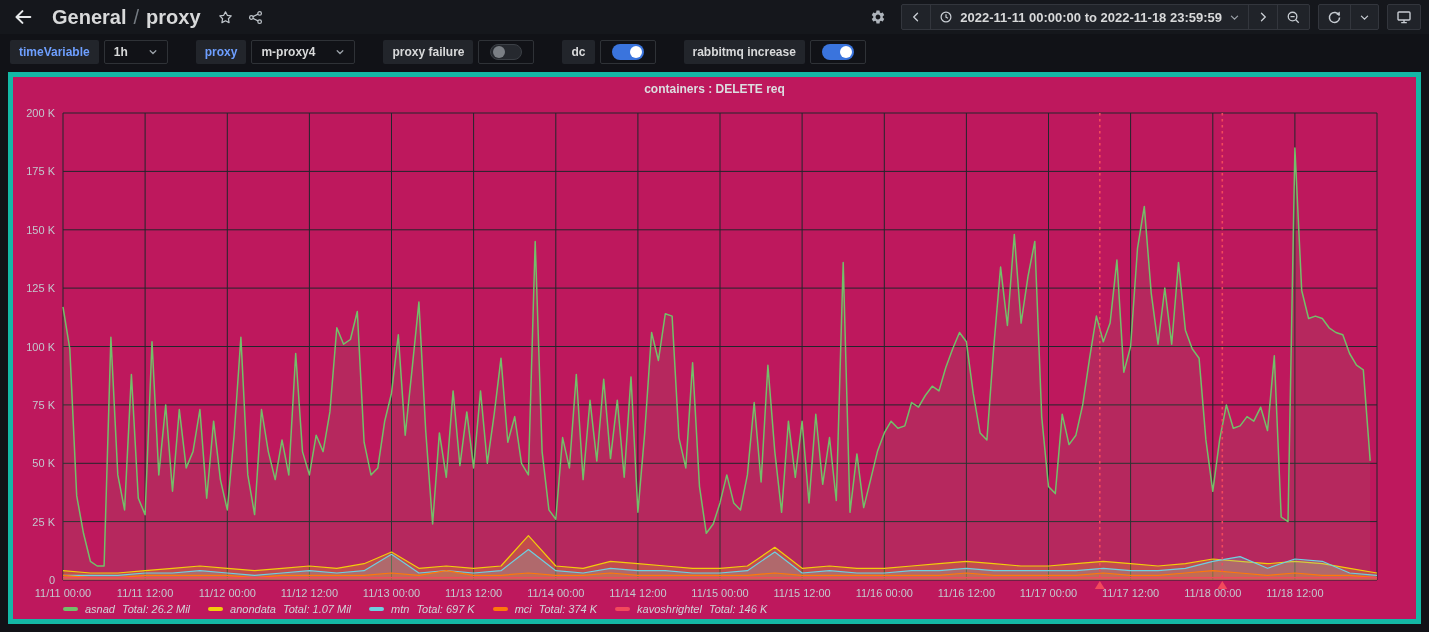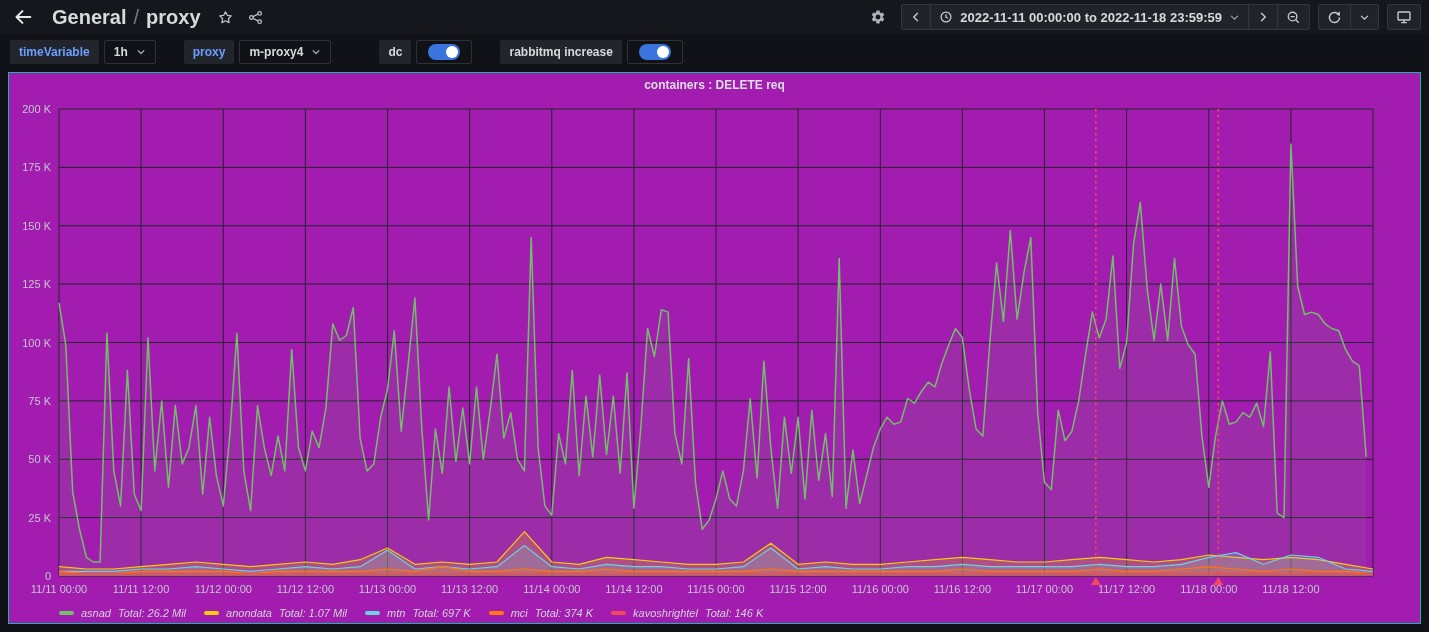"1h" .var-value { gap: 8px -> 20px }
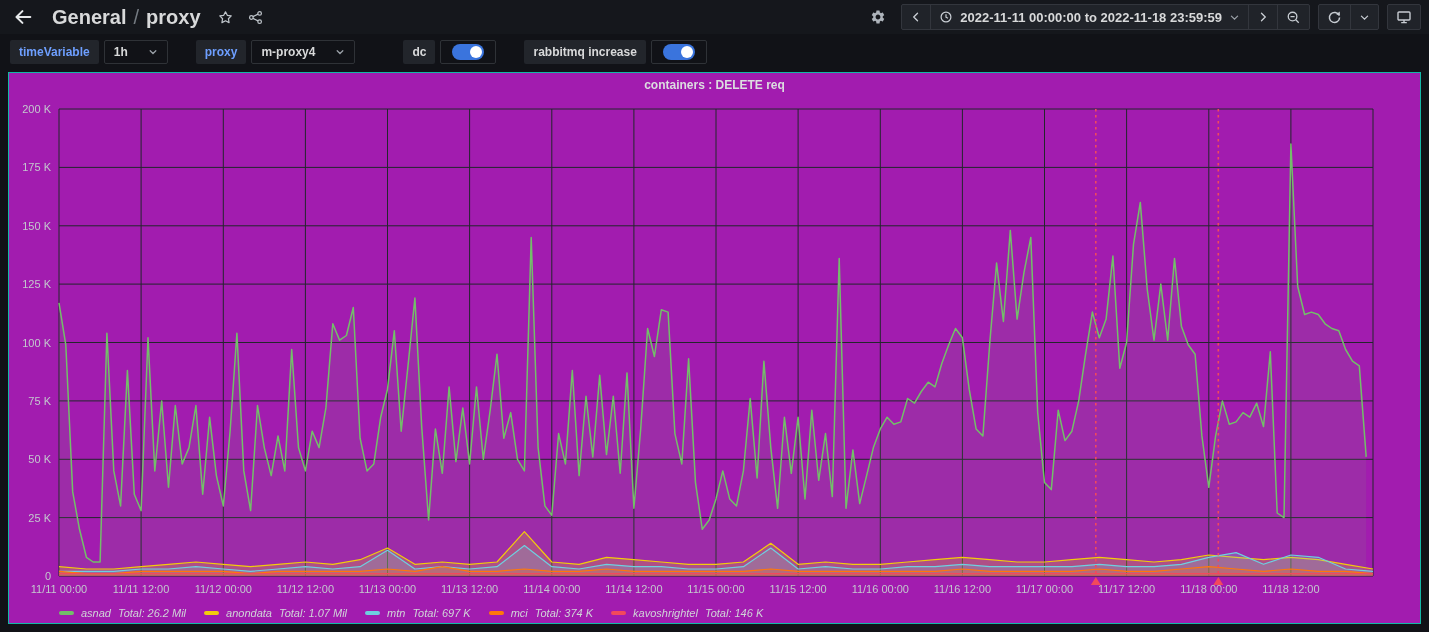"proxy failure" div.var-group { html: none -> <div> <div>proxy failure</div> <div> <div> <div></div> </div> </div> </div> }
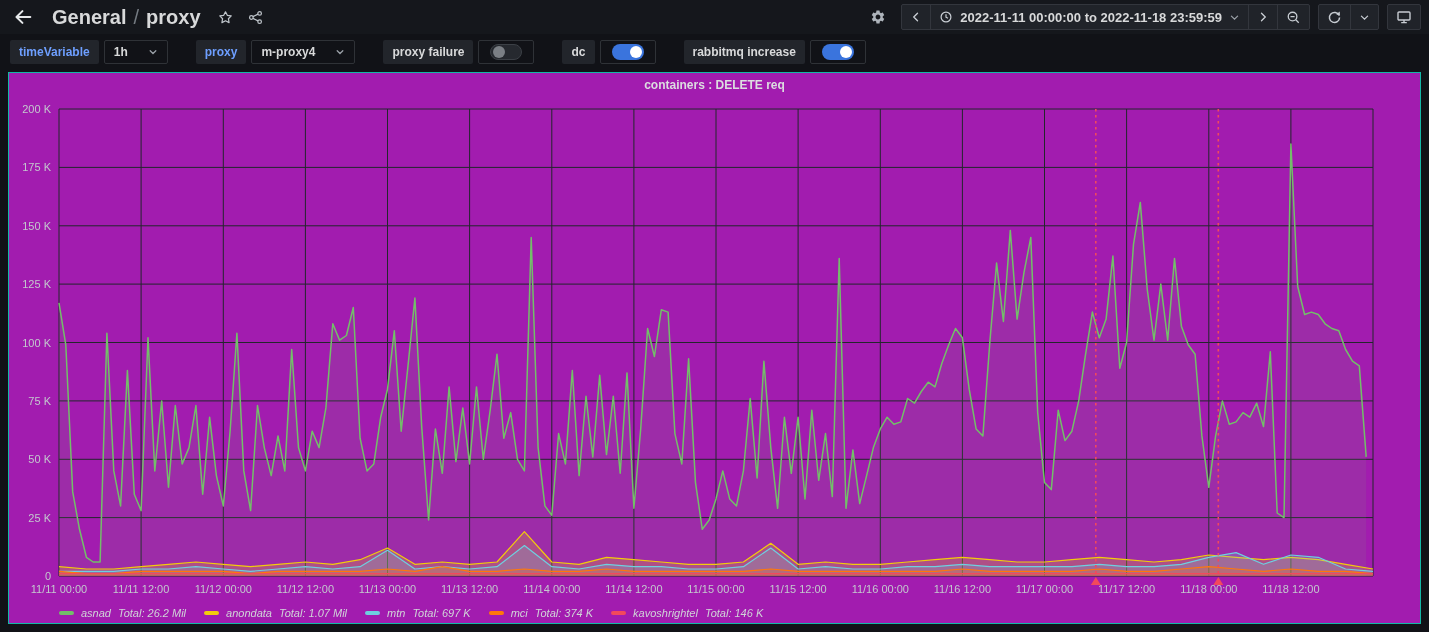"containers : DELETE req" .panel { background: #a21caf -> #be185d; border: 1px solid #14b8a6 -> 5px solid #14b8a6 }
